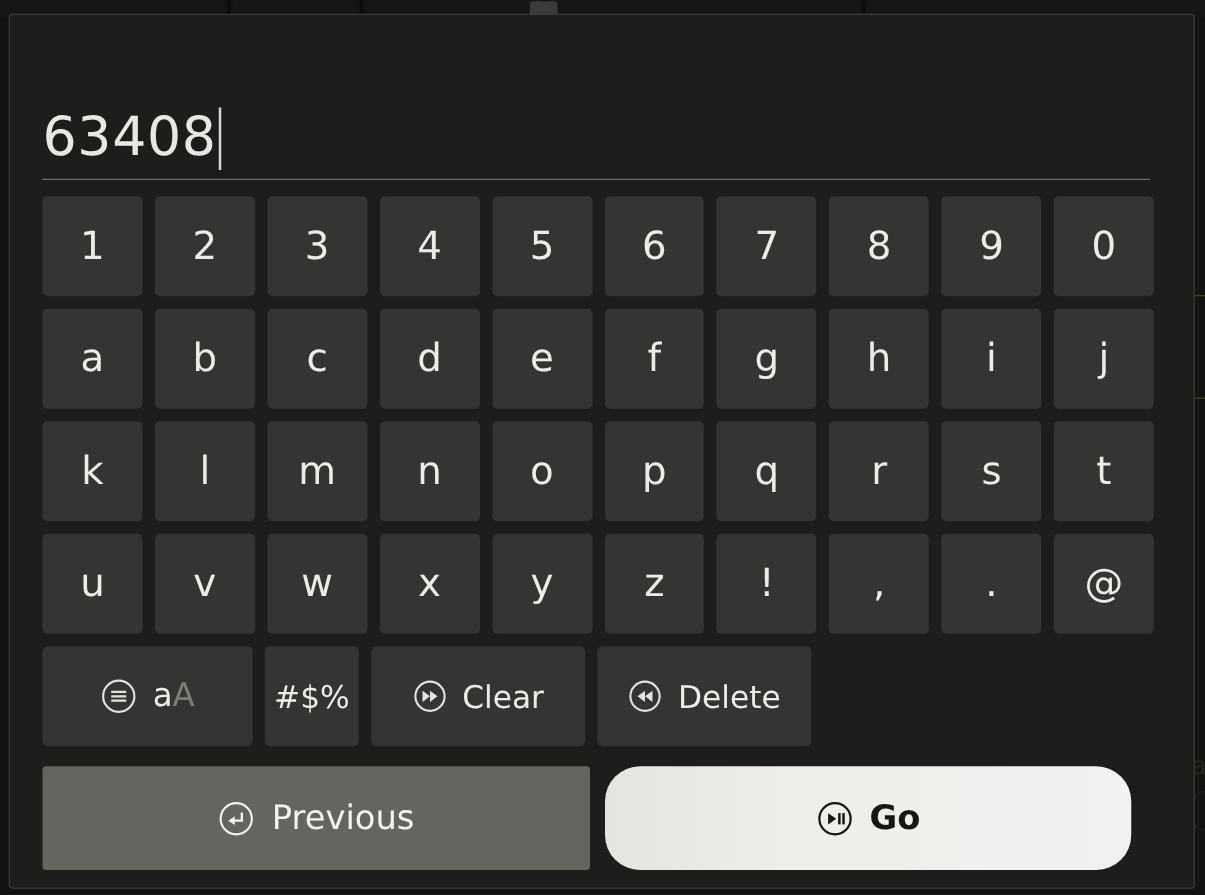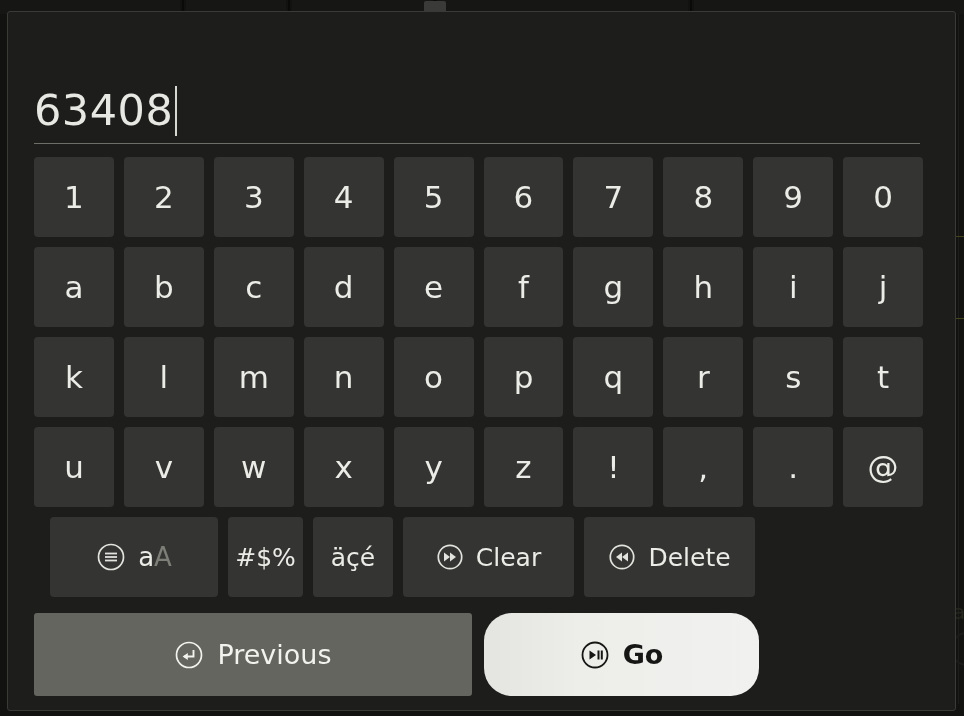"aA" #row-func { margin-left: 16px -> none }
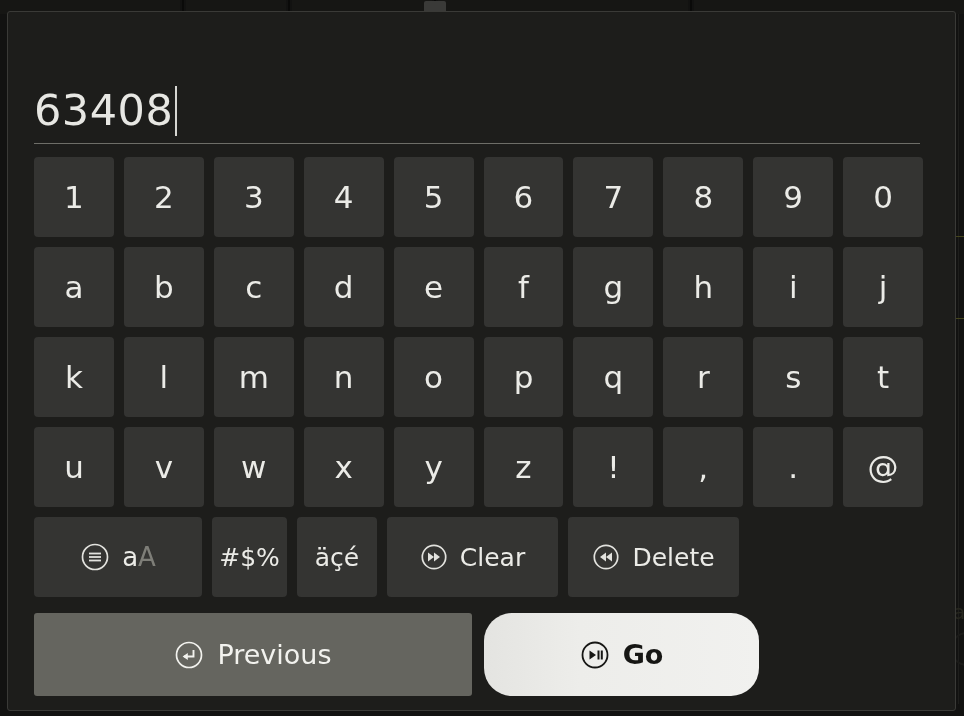"äçé" div.fkey { html: <div> <span>äçé</span> </div> -> none }
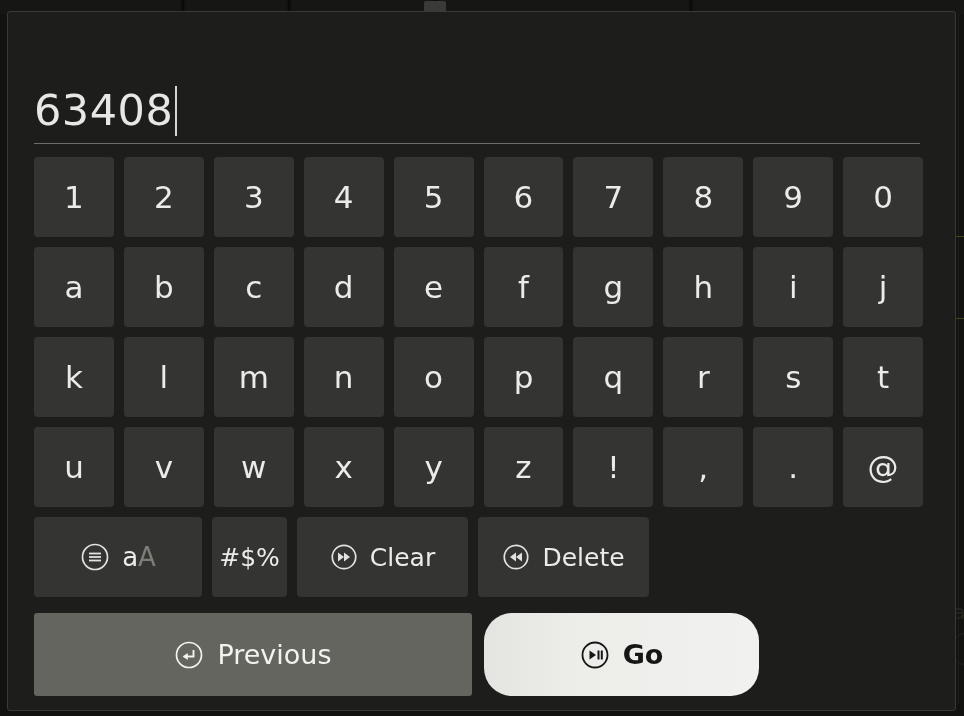"Previous" #row-action { width: 725px -> 871px }
